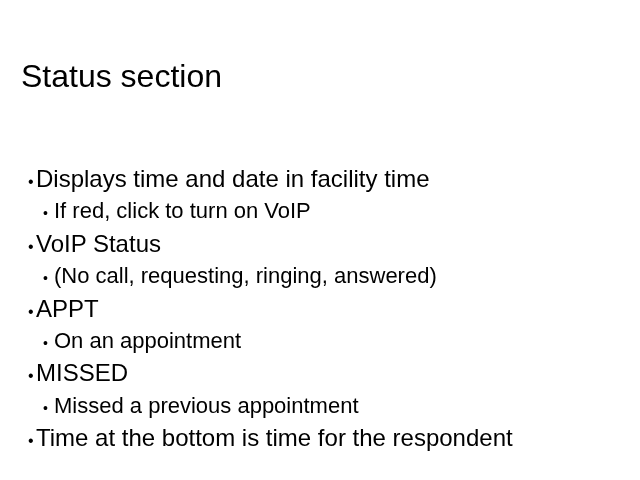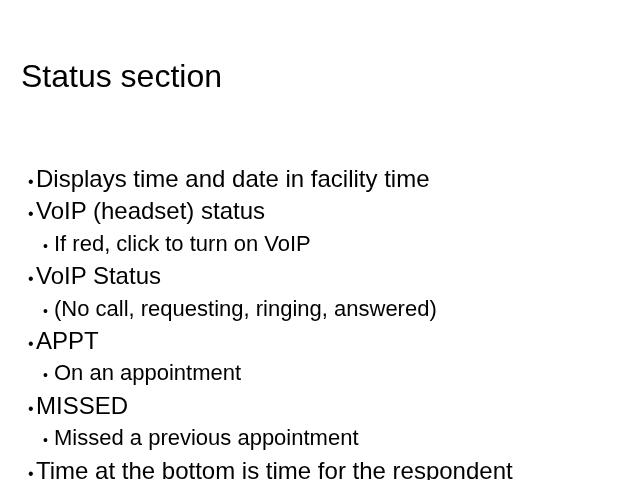"• VoIP (headset) status" div.bullet-line { html: <div><span>•</span><span>VoIP (headset) status</span></div> -> none }
